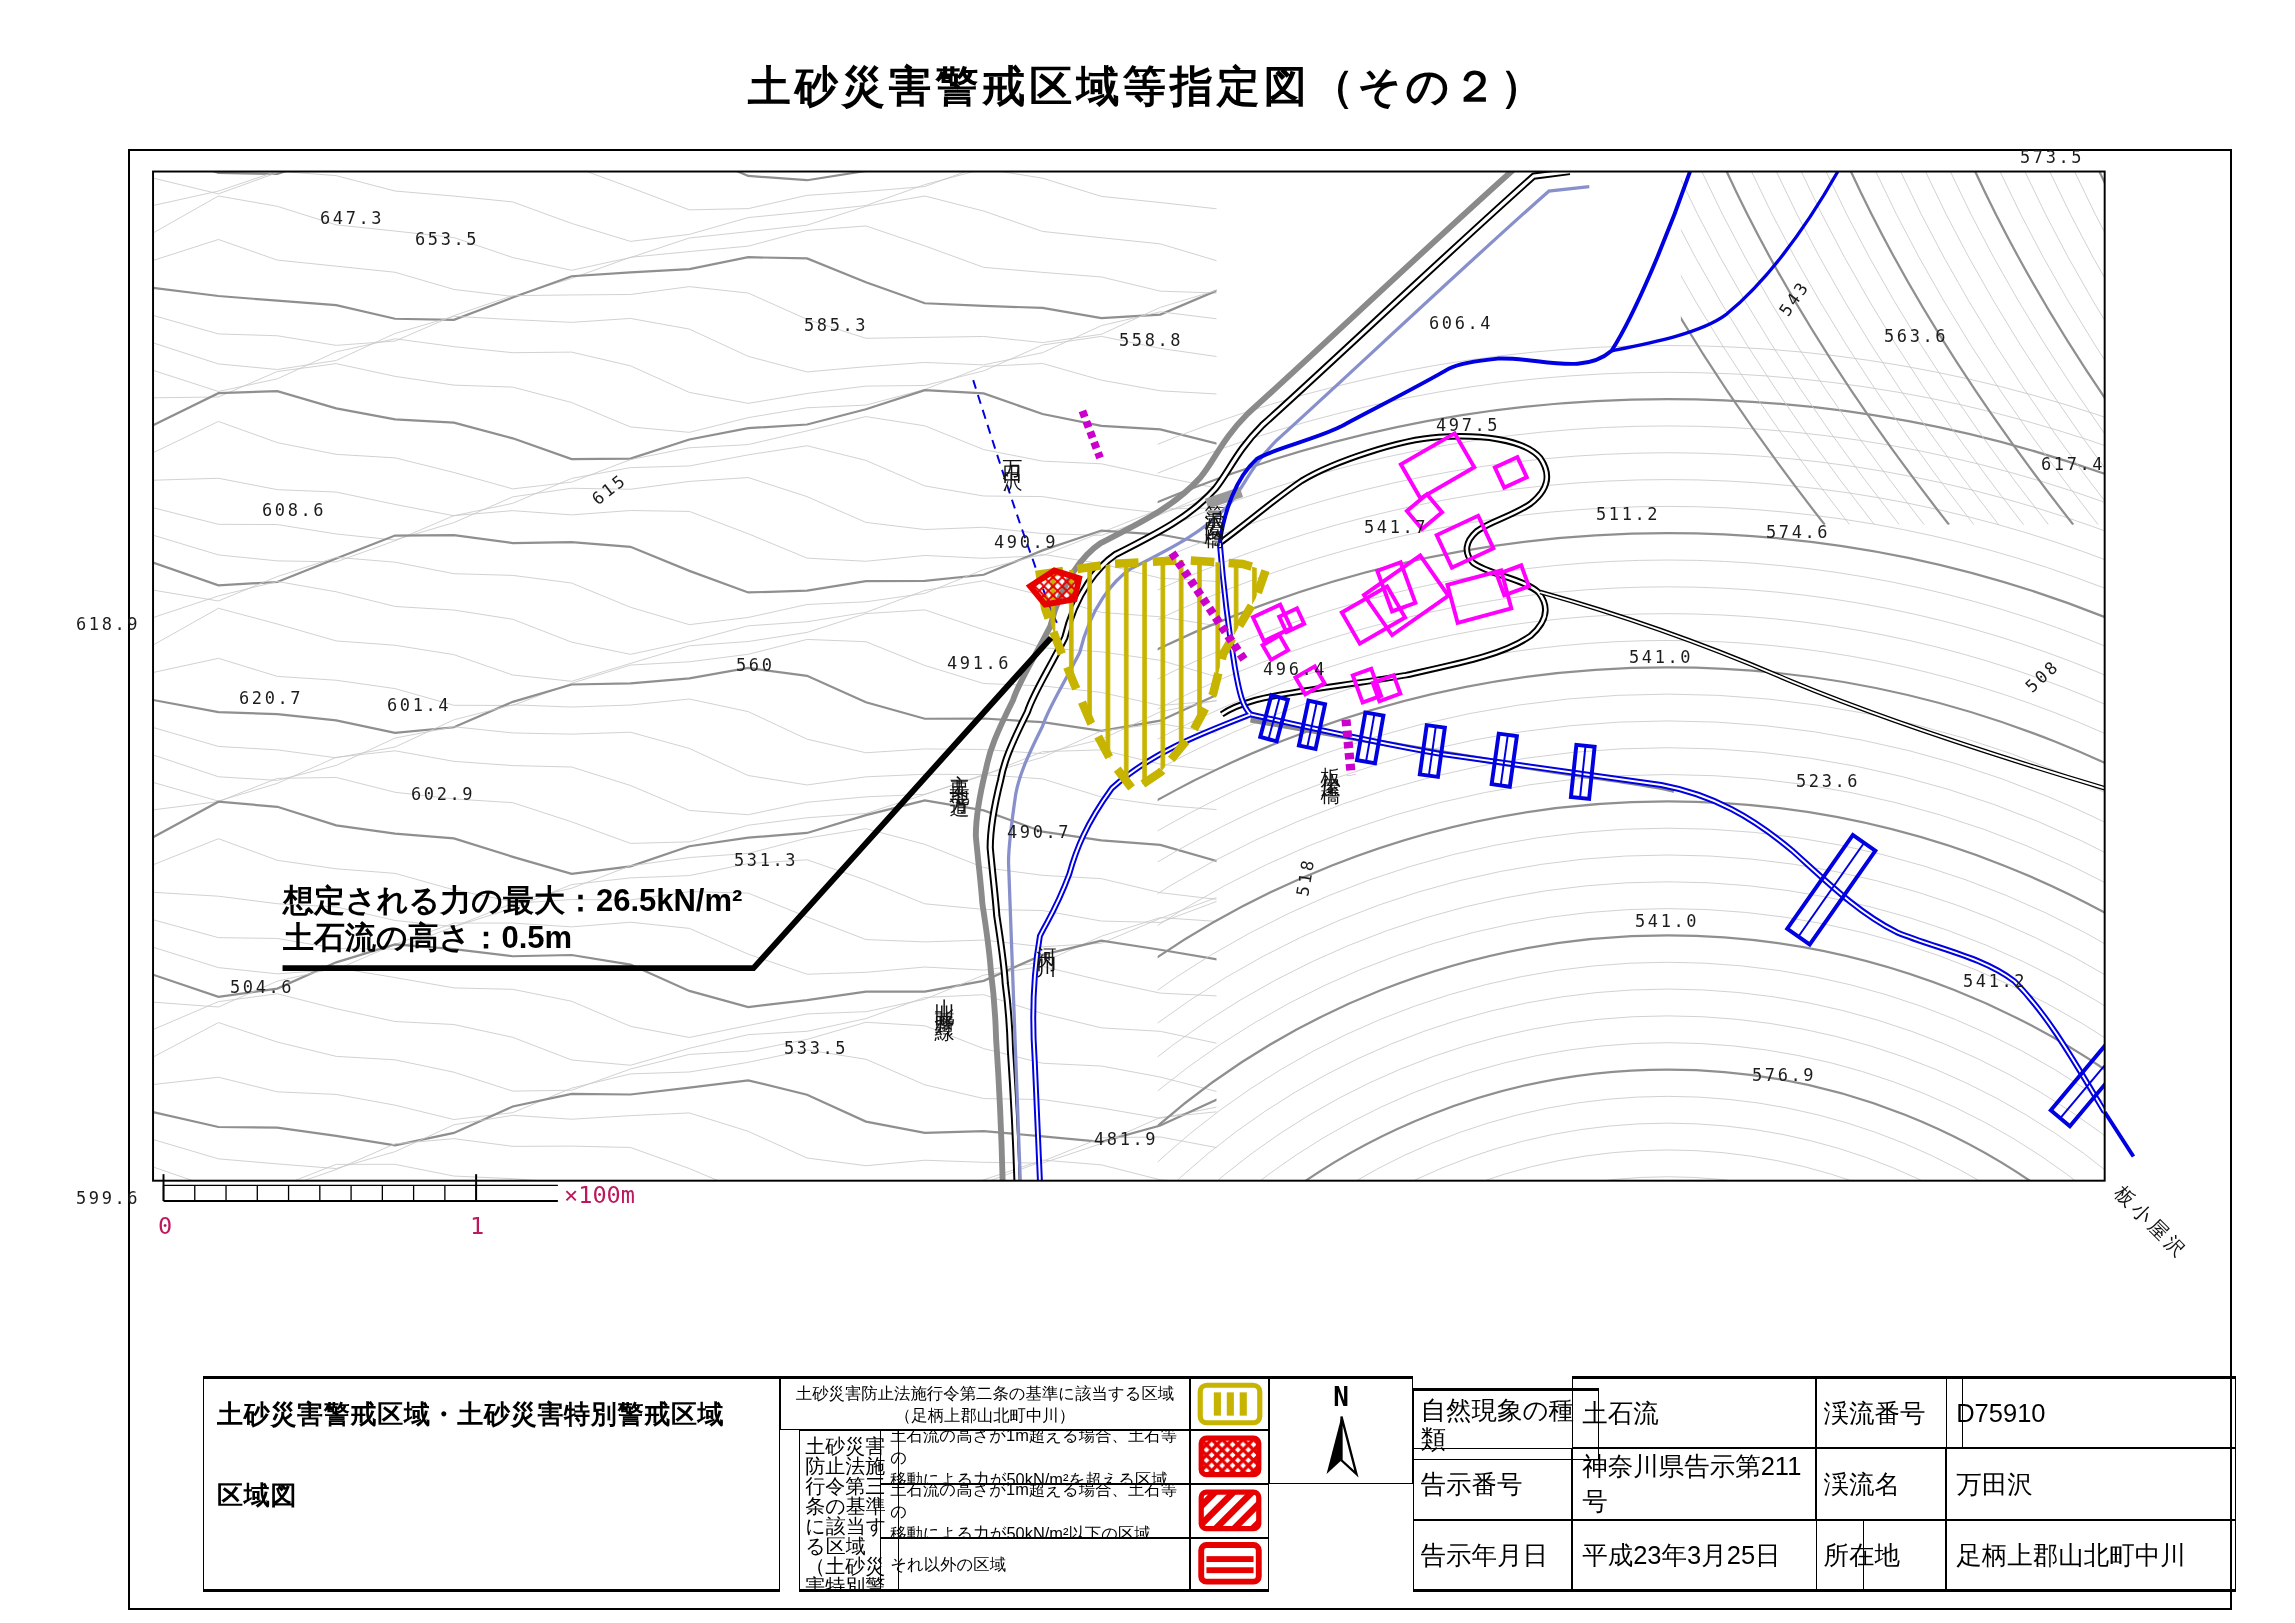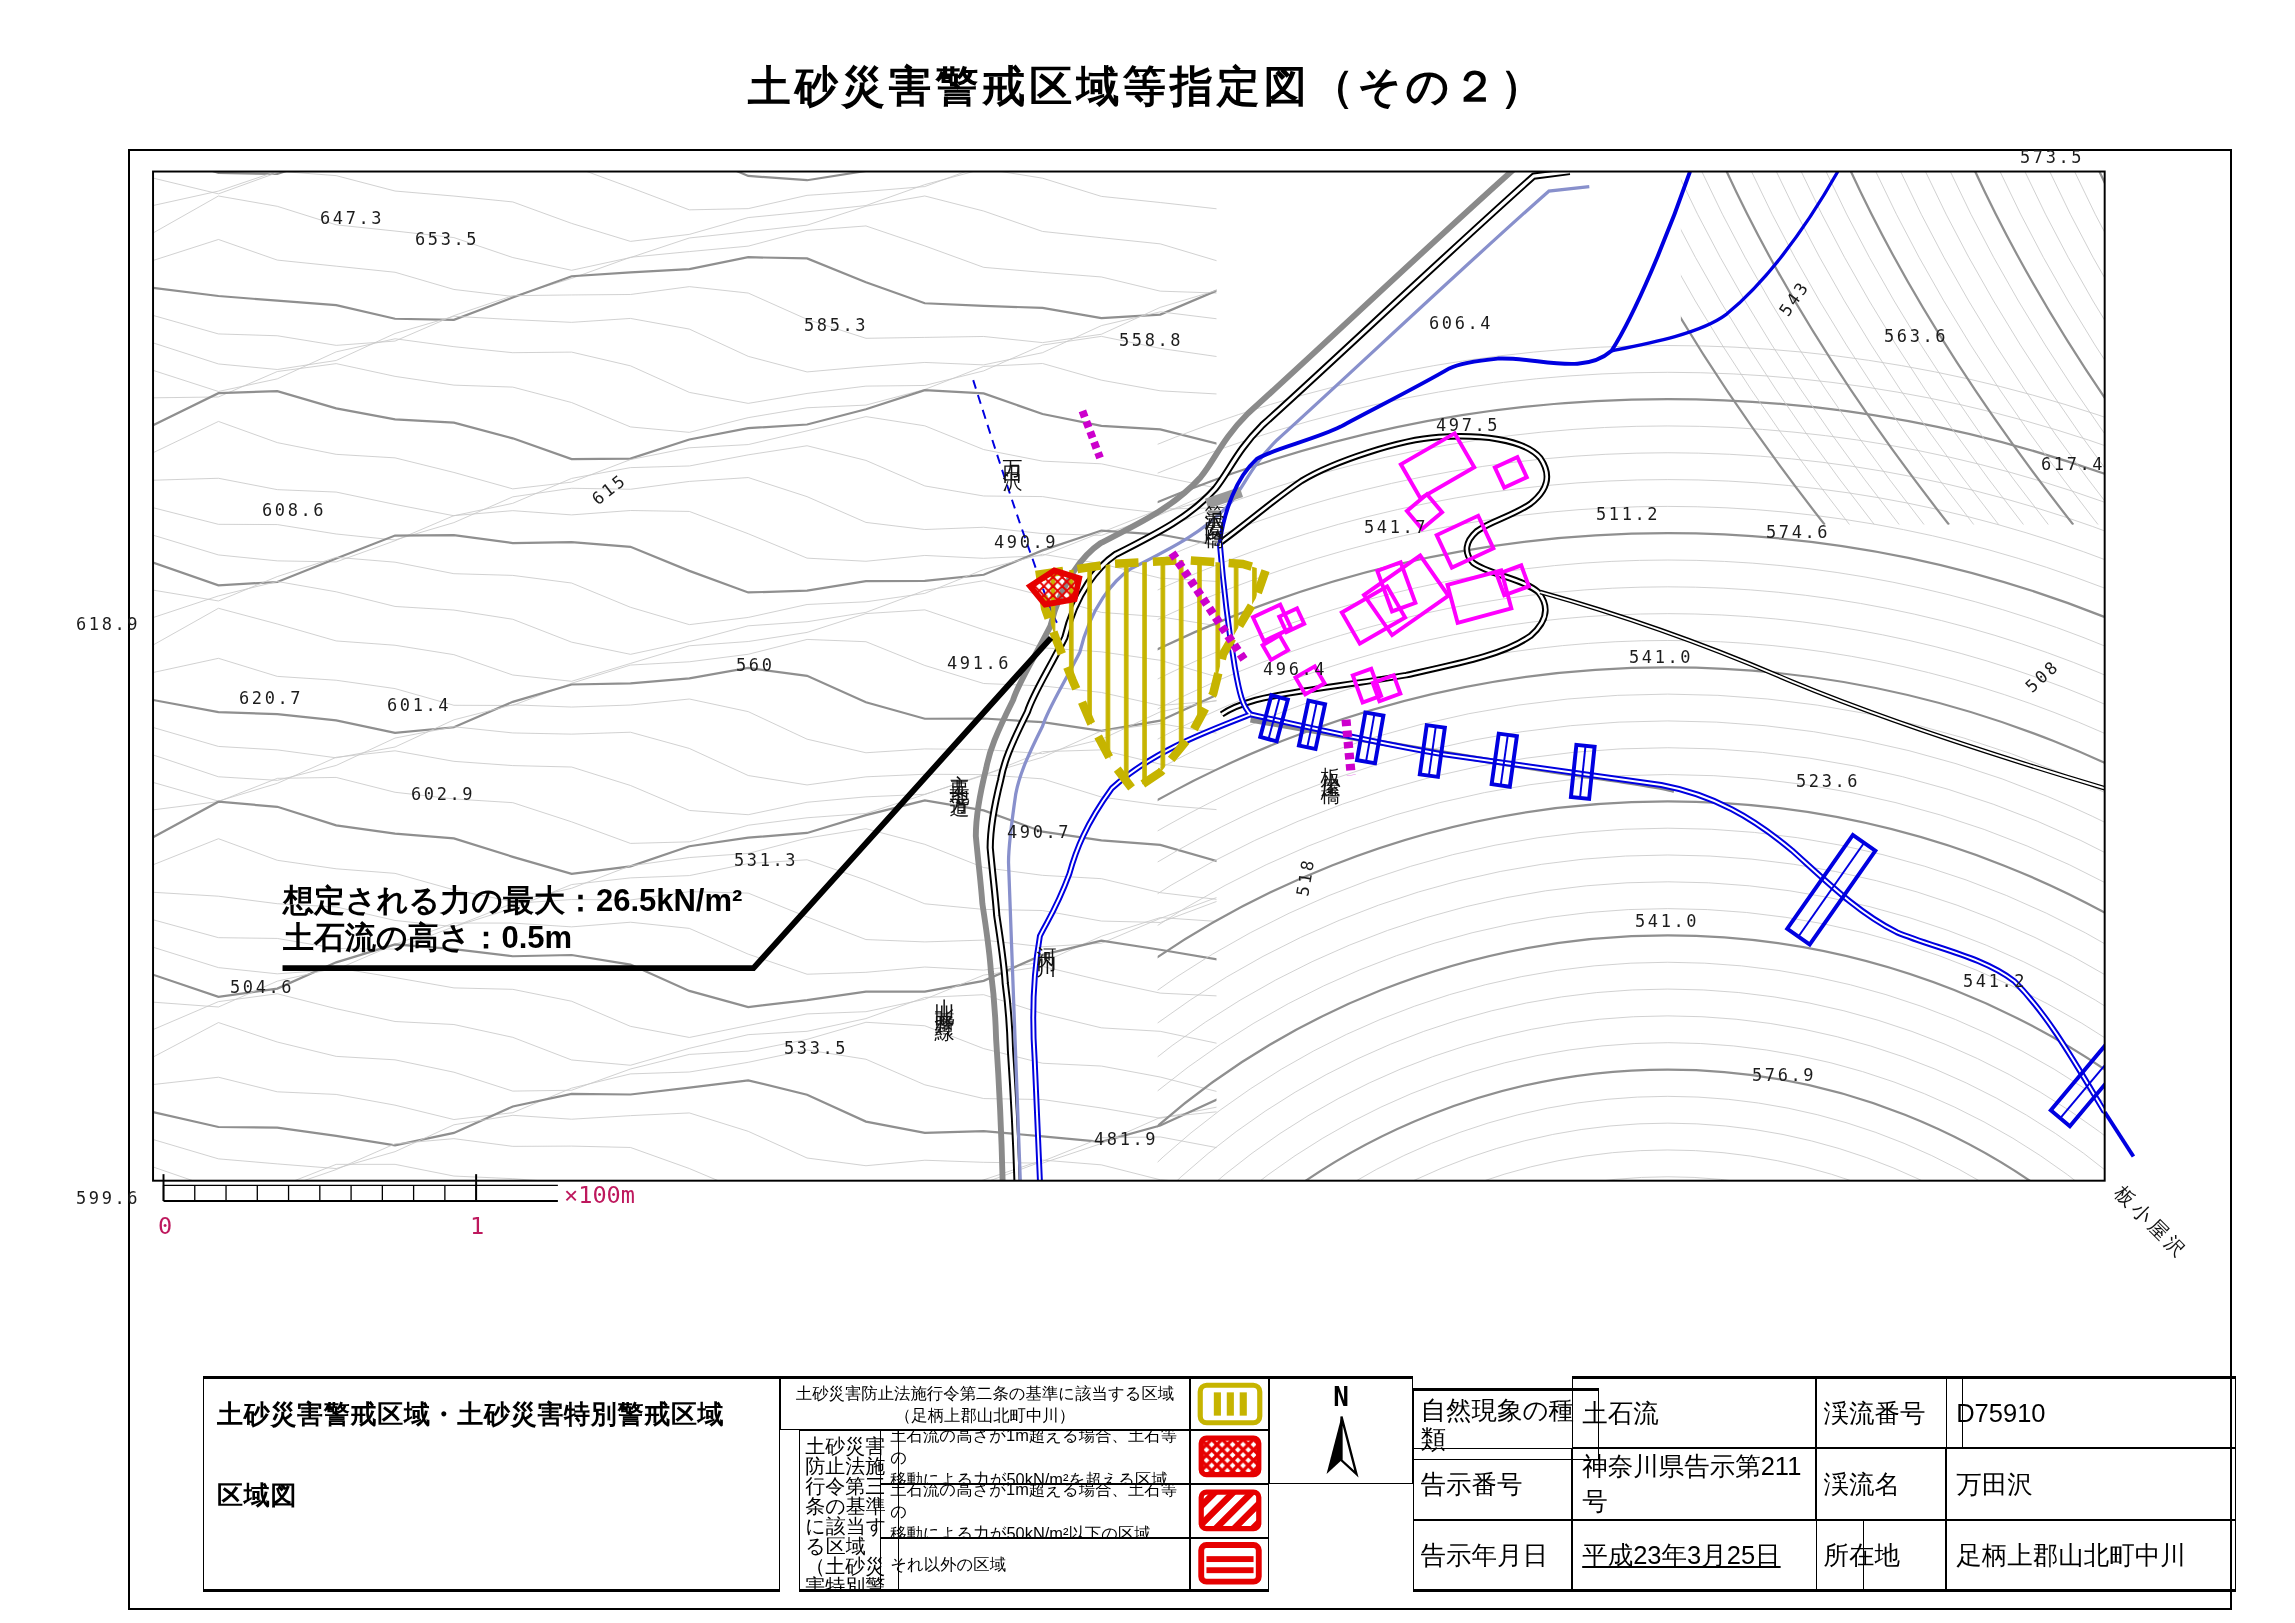"平成23年3月25日" div.cell { text-decoration: underline -> none }
